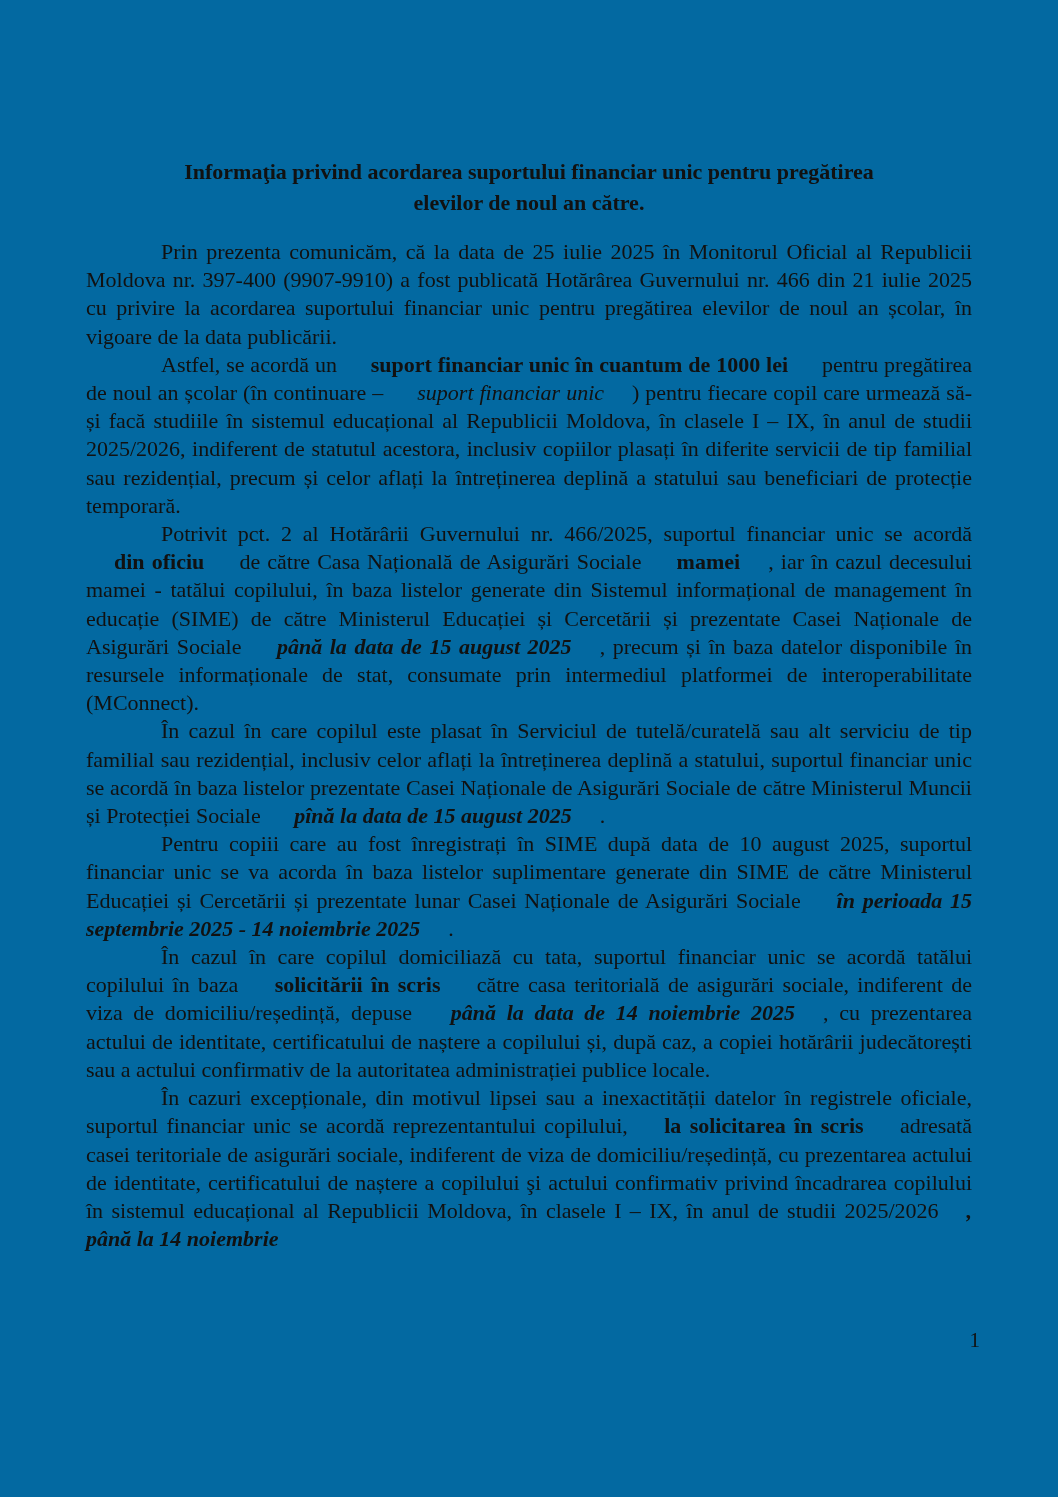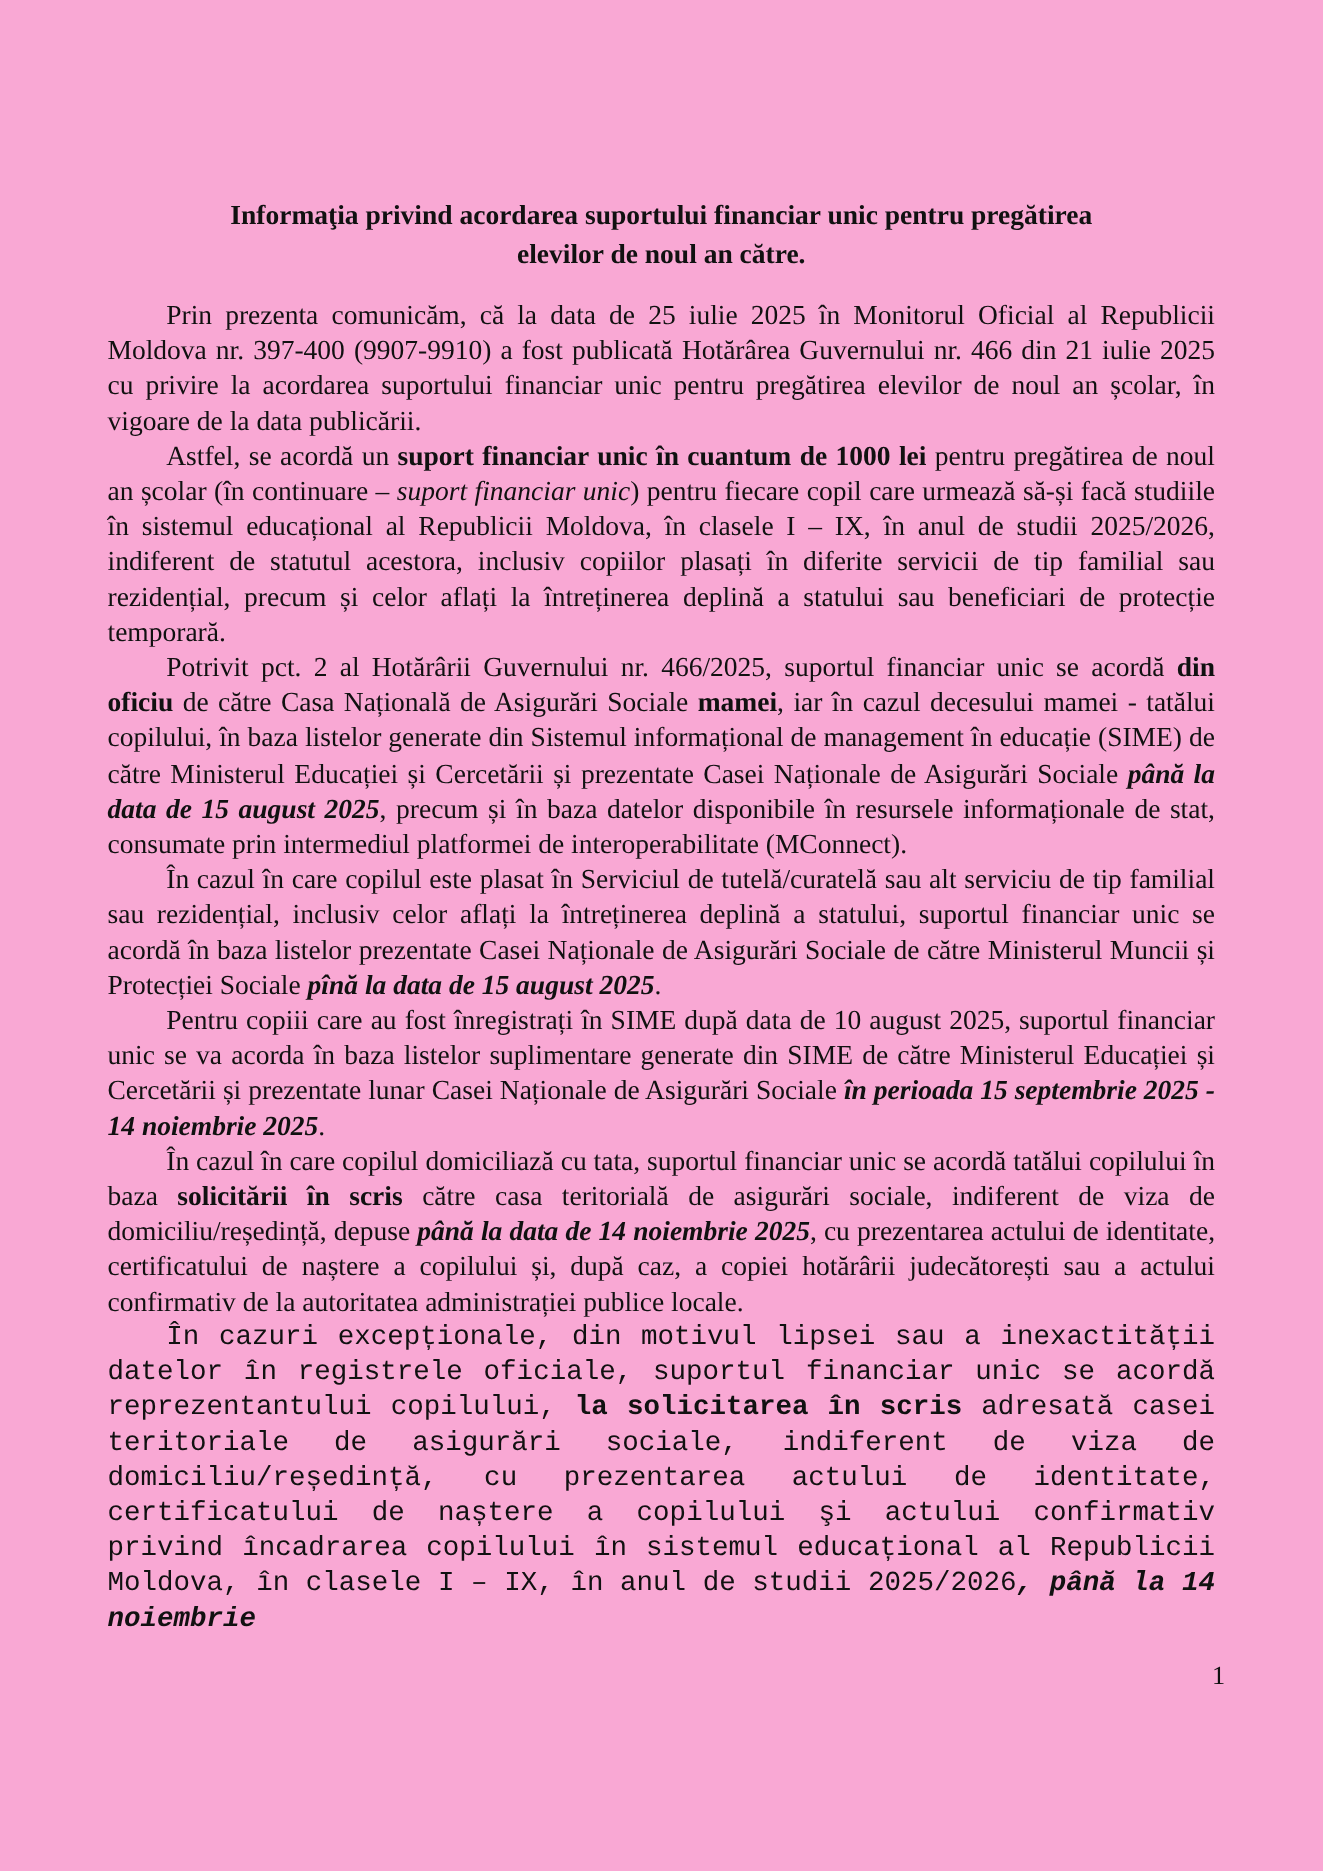"Informaţia privind acordarea suportului" .page { background: #f9a8d4 -> #0369a1 }
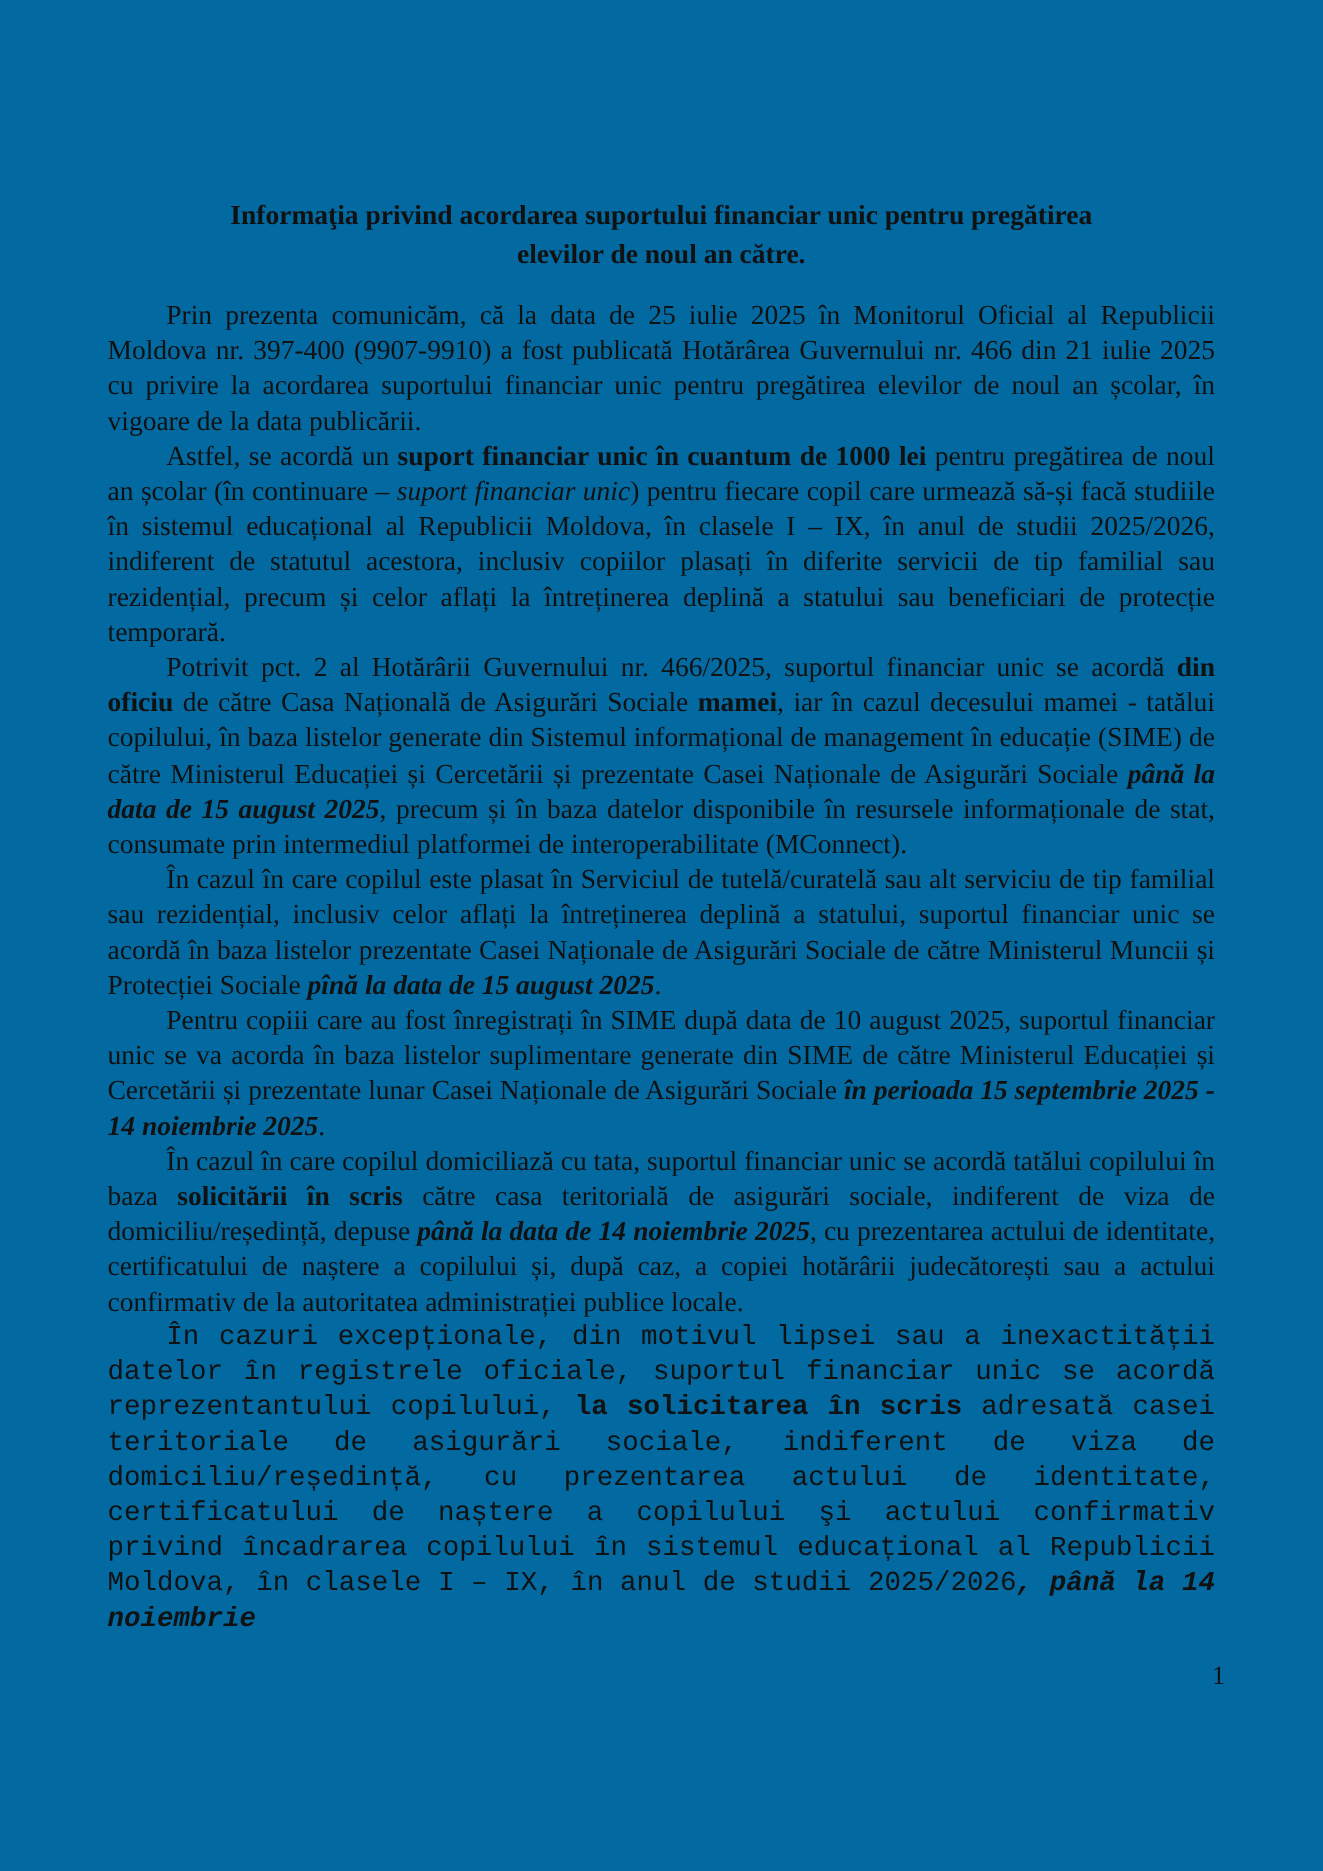"Prin prezenta comunicăm, că la" p.para span { margin-left: none -> 28px }
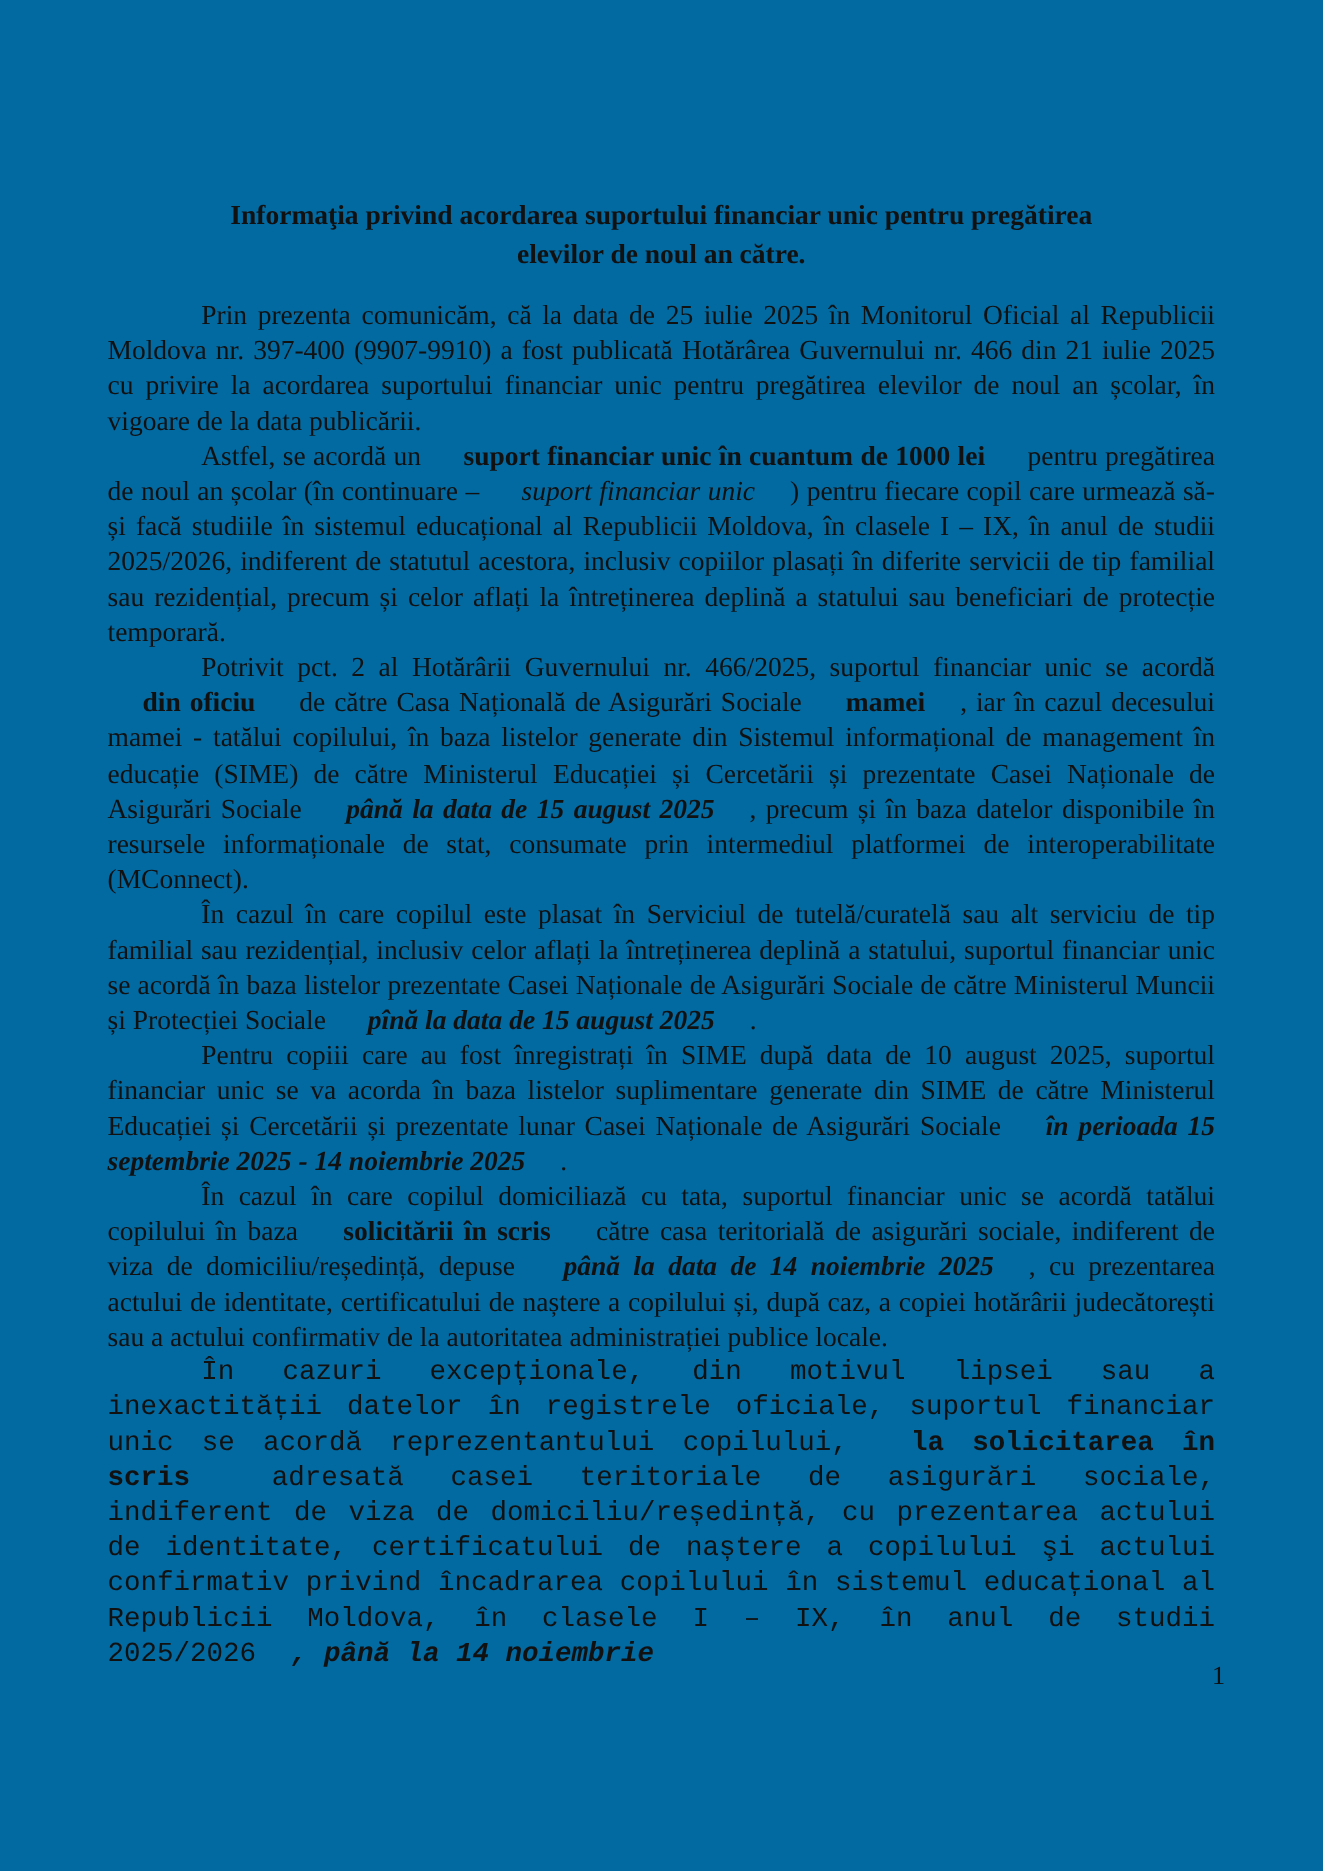"În cazuri excepționale, din motivul" .mt-12 { font-family: Liberation Mono, monospace -> none }
